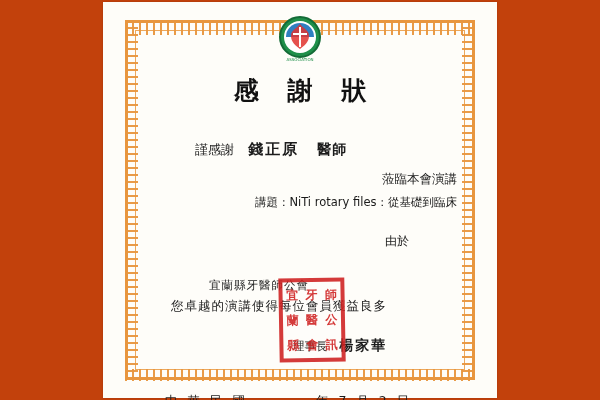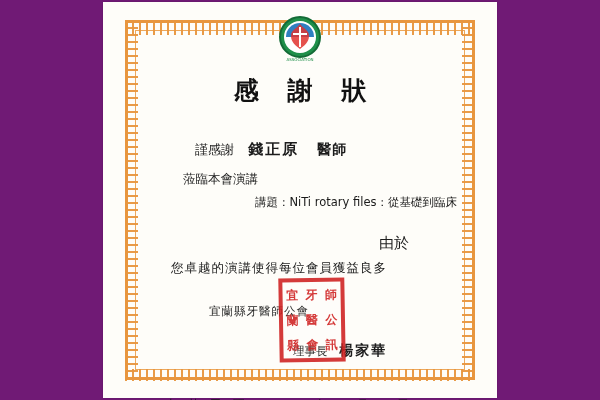"感 謝 狀" #stage { background: #701a75 -> #c2410c }
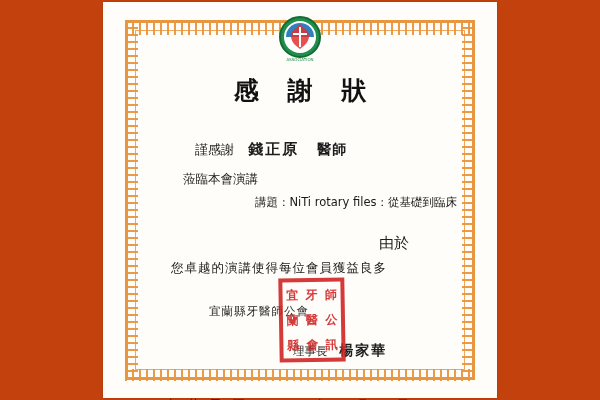"蒞臨本會演講" .row-venue { text-align: none -> right }
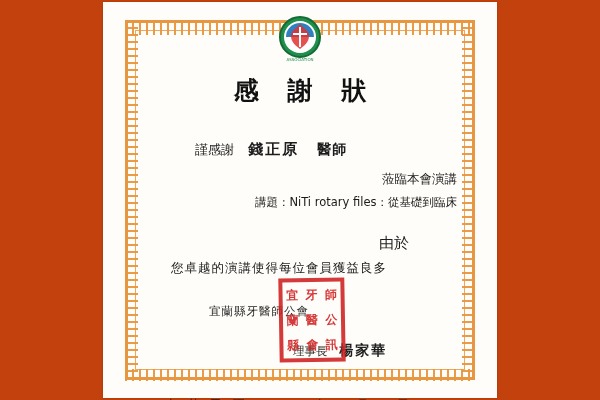"由於" .row-because { font-size: 15px -> 12px }
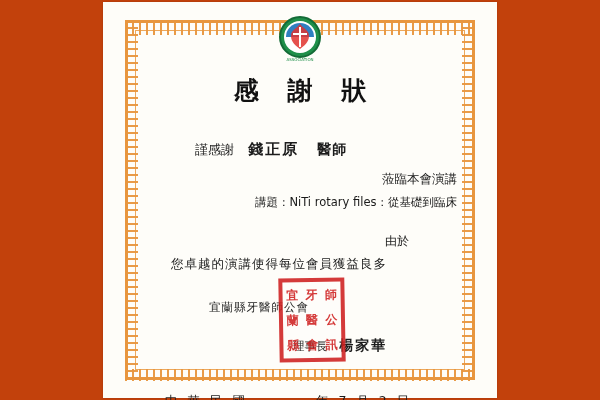"您卓越的演講使得每位會員獲益良多" div.line { order: before "宜蘭縣牙醫師公會" -> after "宜蘭縣牙醫師公會" }
